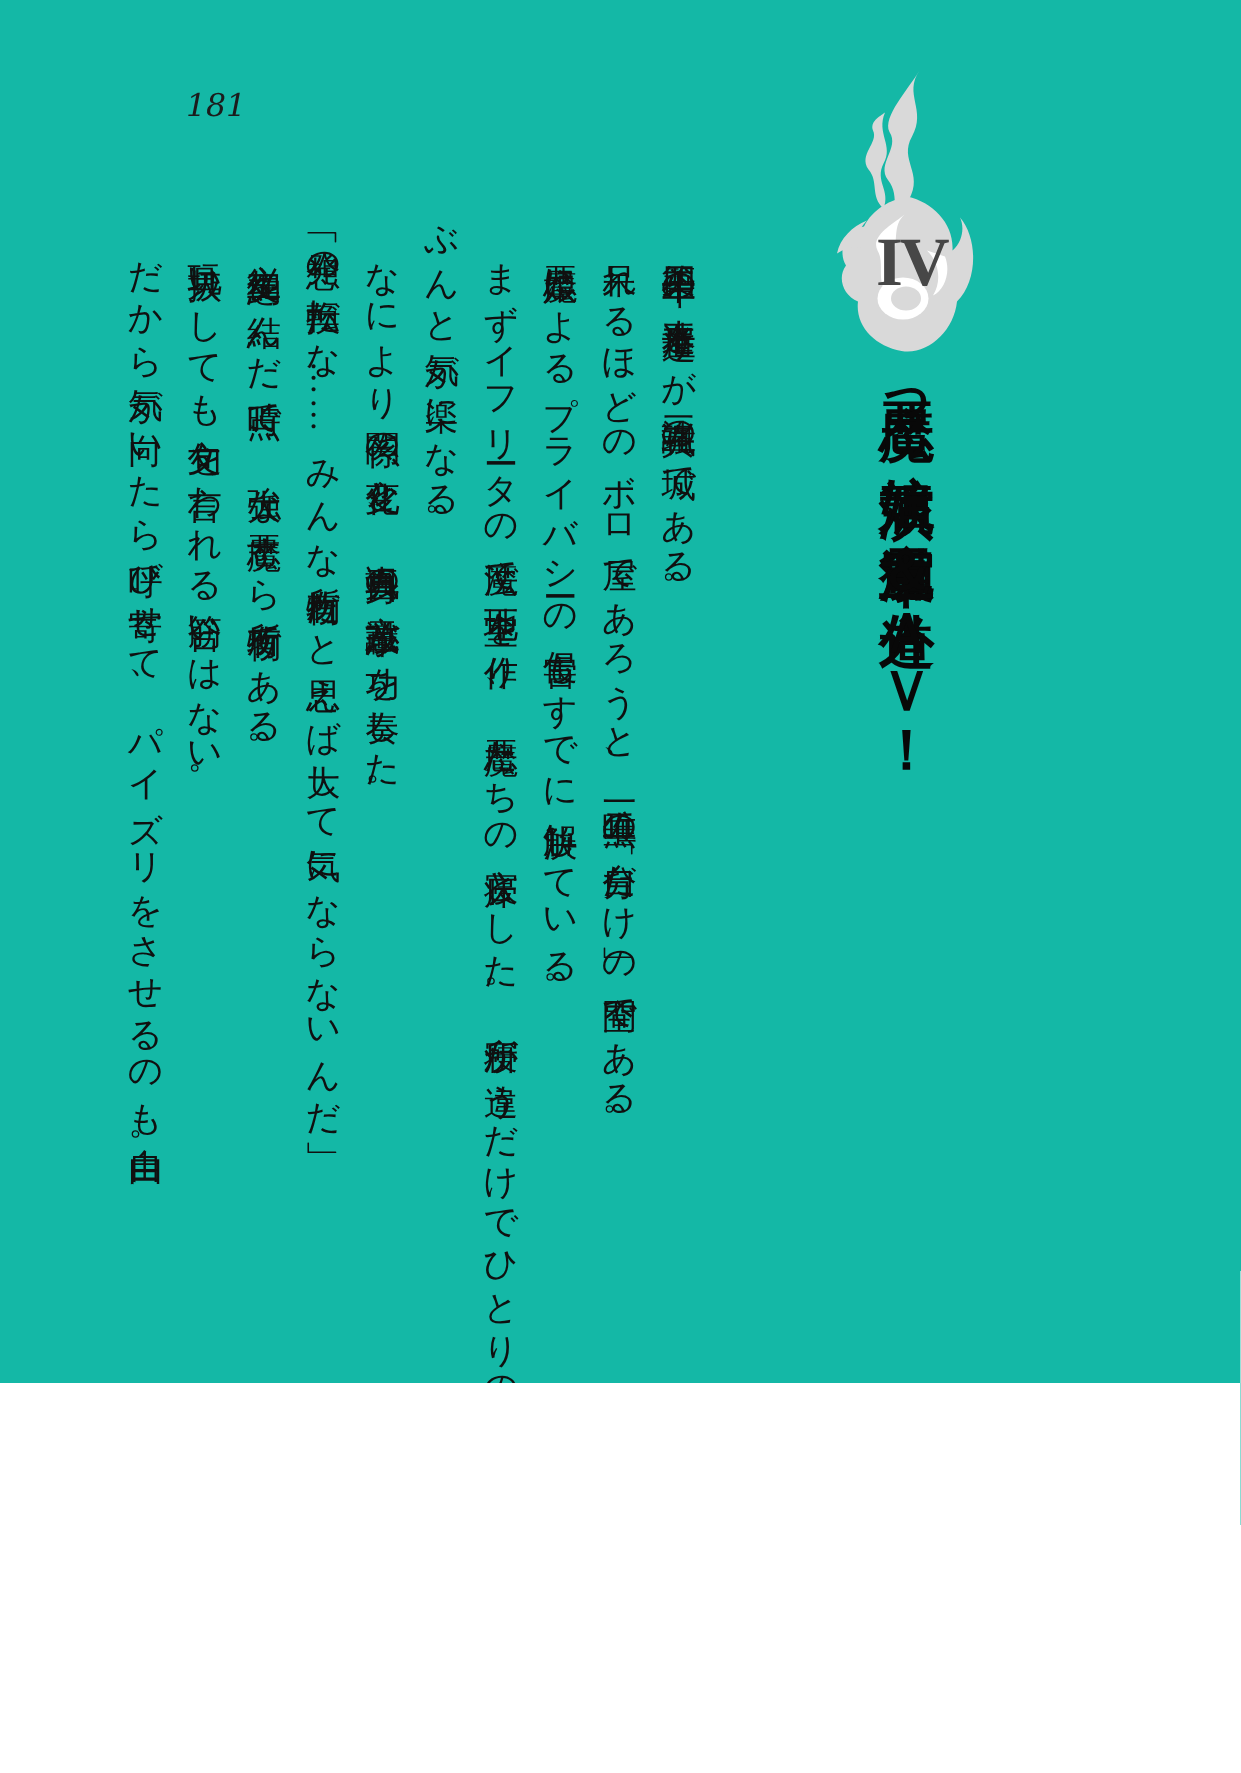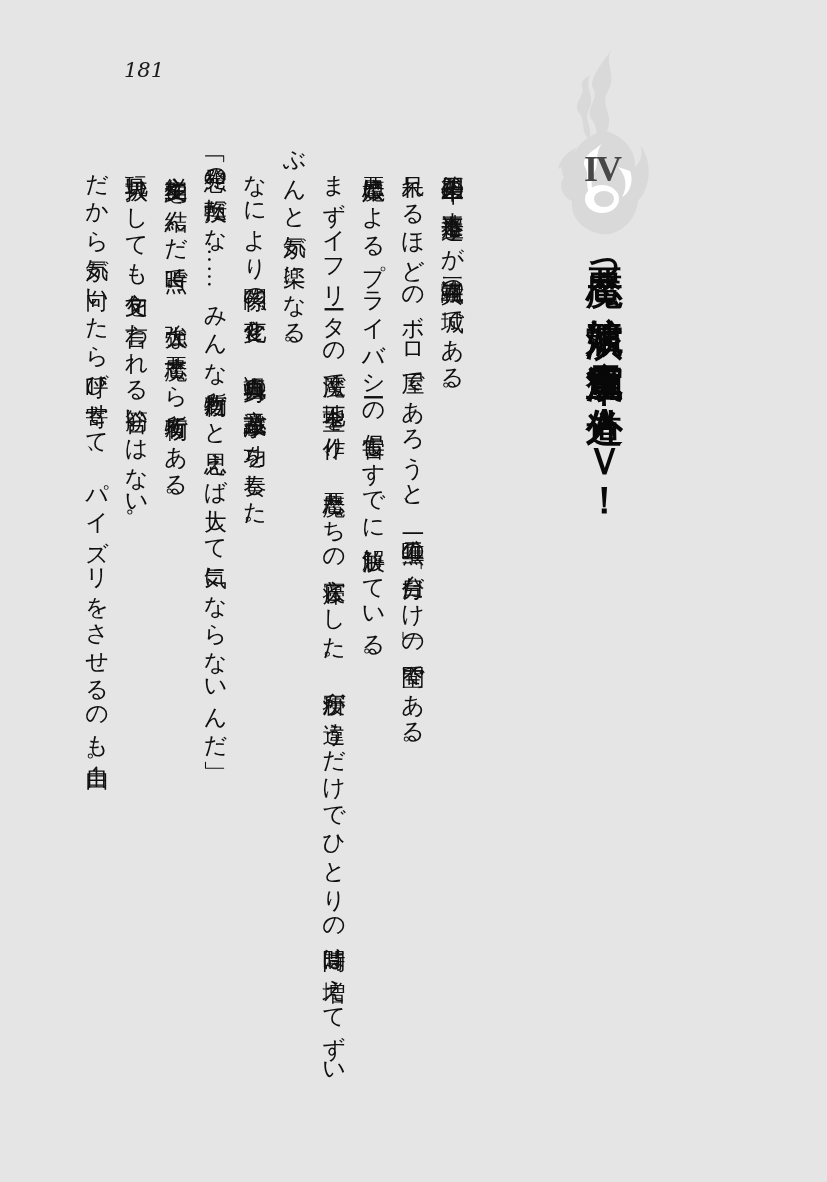"181" .page { background: #e5e5e5 -> #14b8a6; height: 1182px -> 922px }
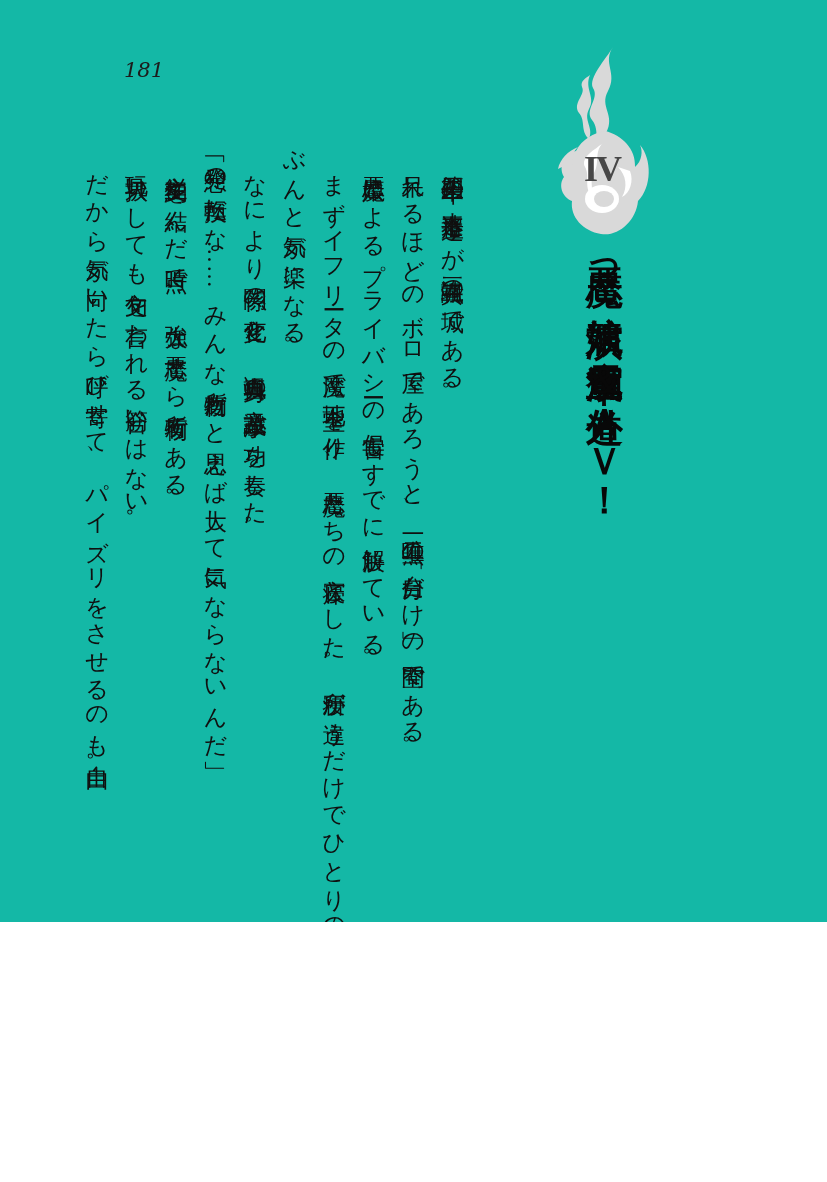"IV" .numeral { font-size: 36px -> 46px }
